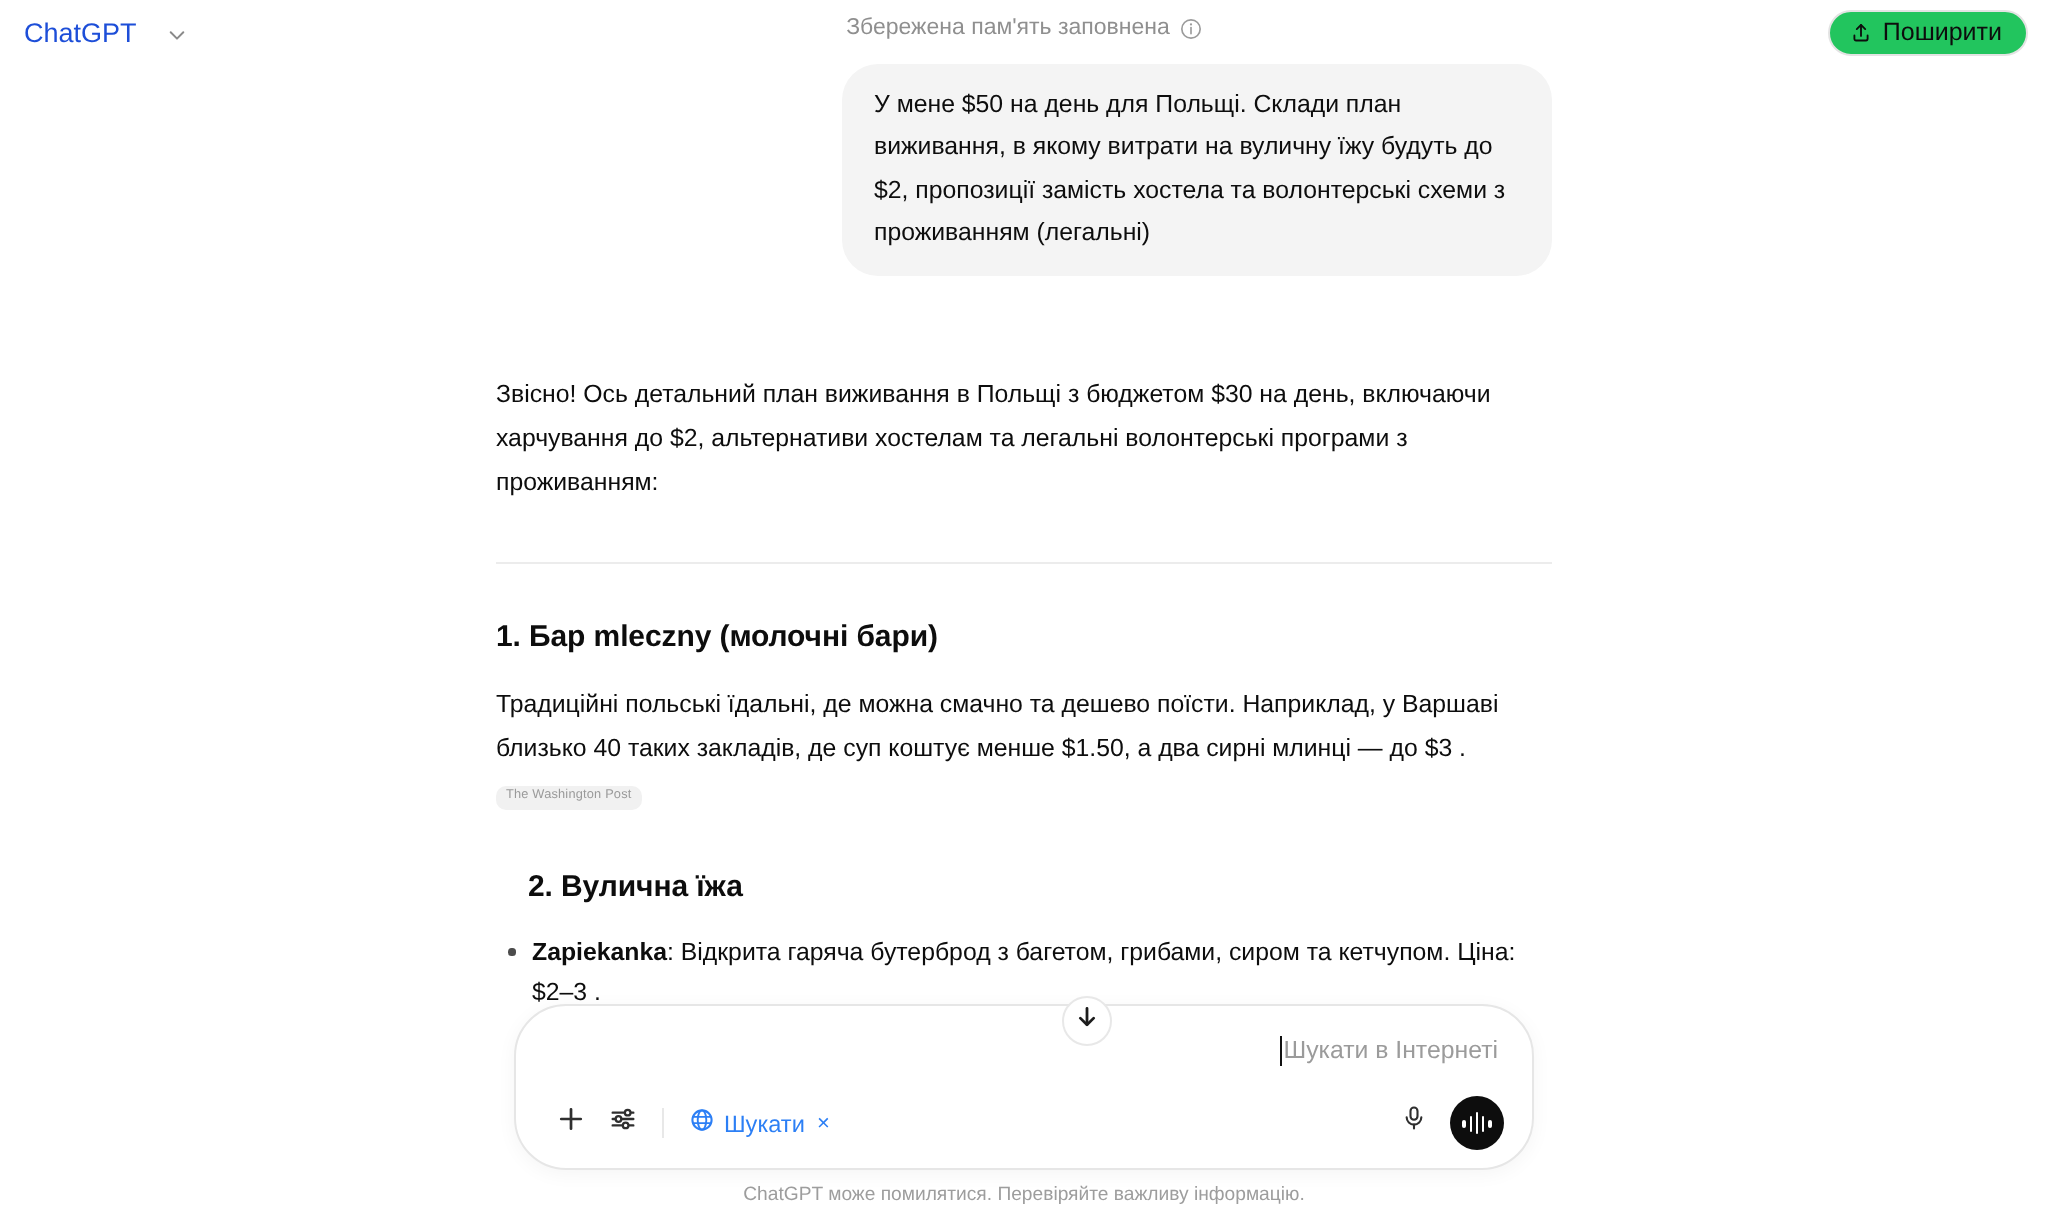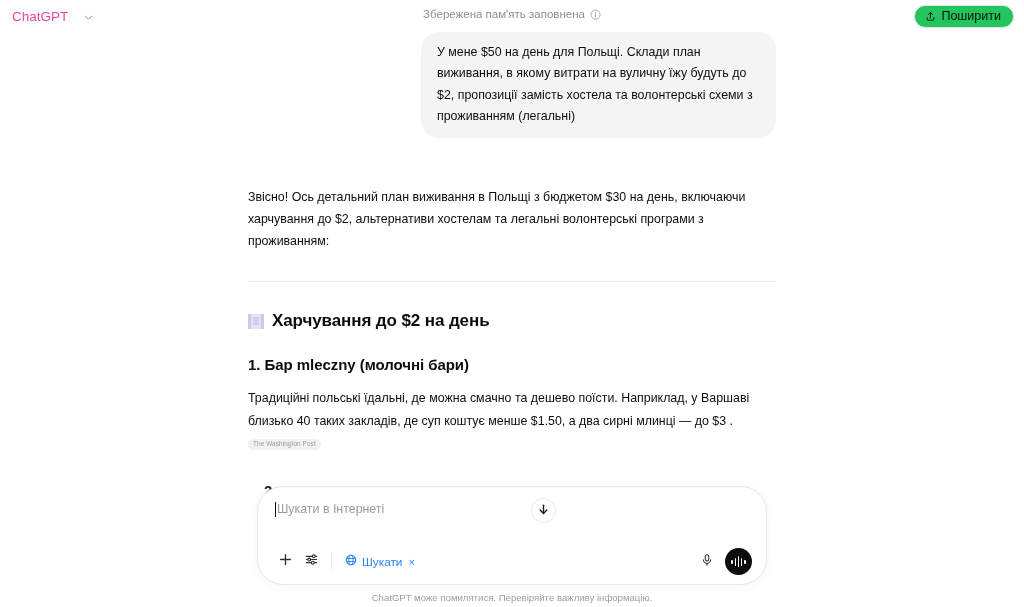"ChatGPT" .brand { color: #ec4899 -> #1d4ed8 }
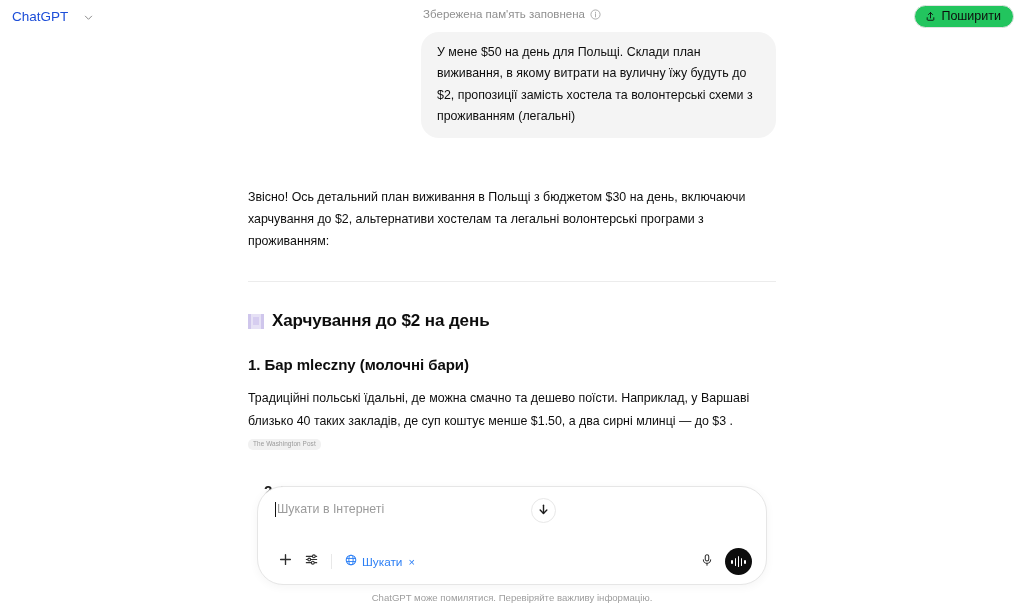"Харчування до $2 на день" h2.sec { html: <h2> <span></span> <span>Харчування до $2 на день</span> </h2> -> none }
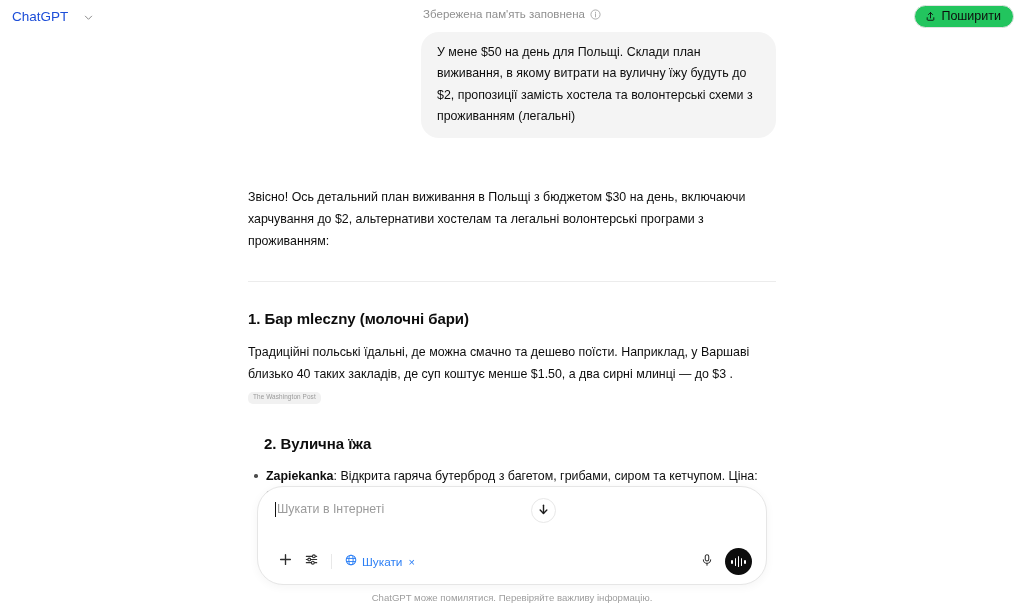"Шукати в Інтернеті" .input-line { justify-content: none -> flex-end }
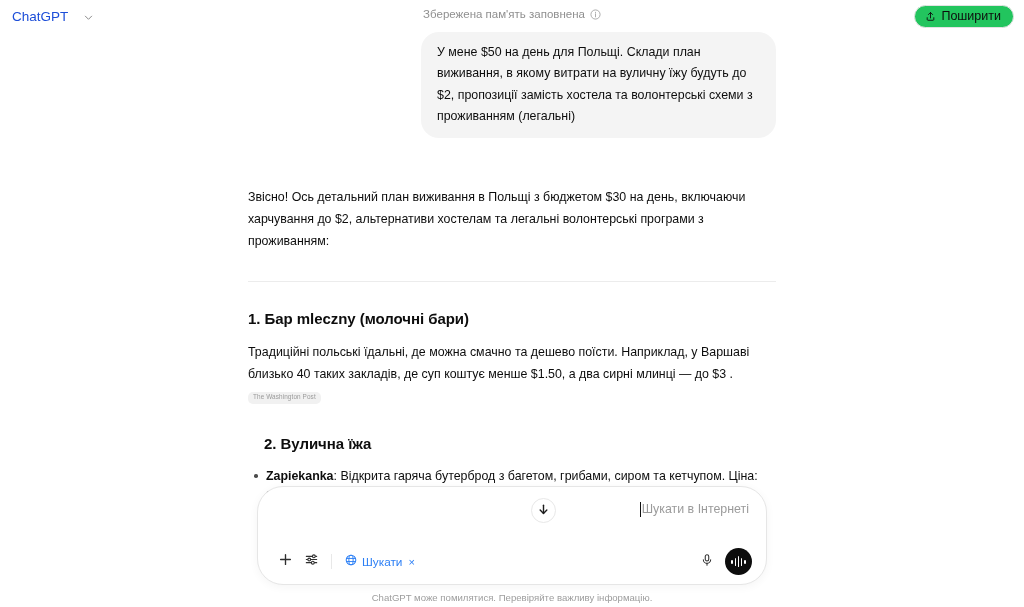"Шукати" .controls { margin-top: 28px -> 12px }
